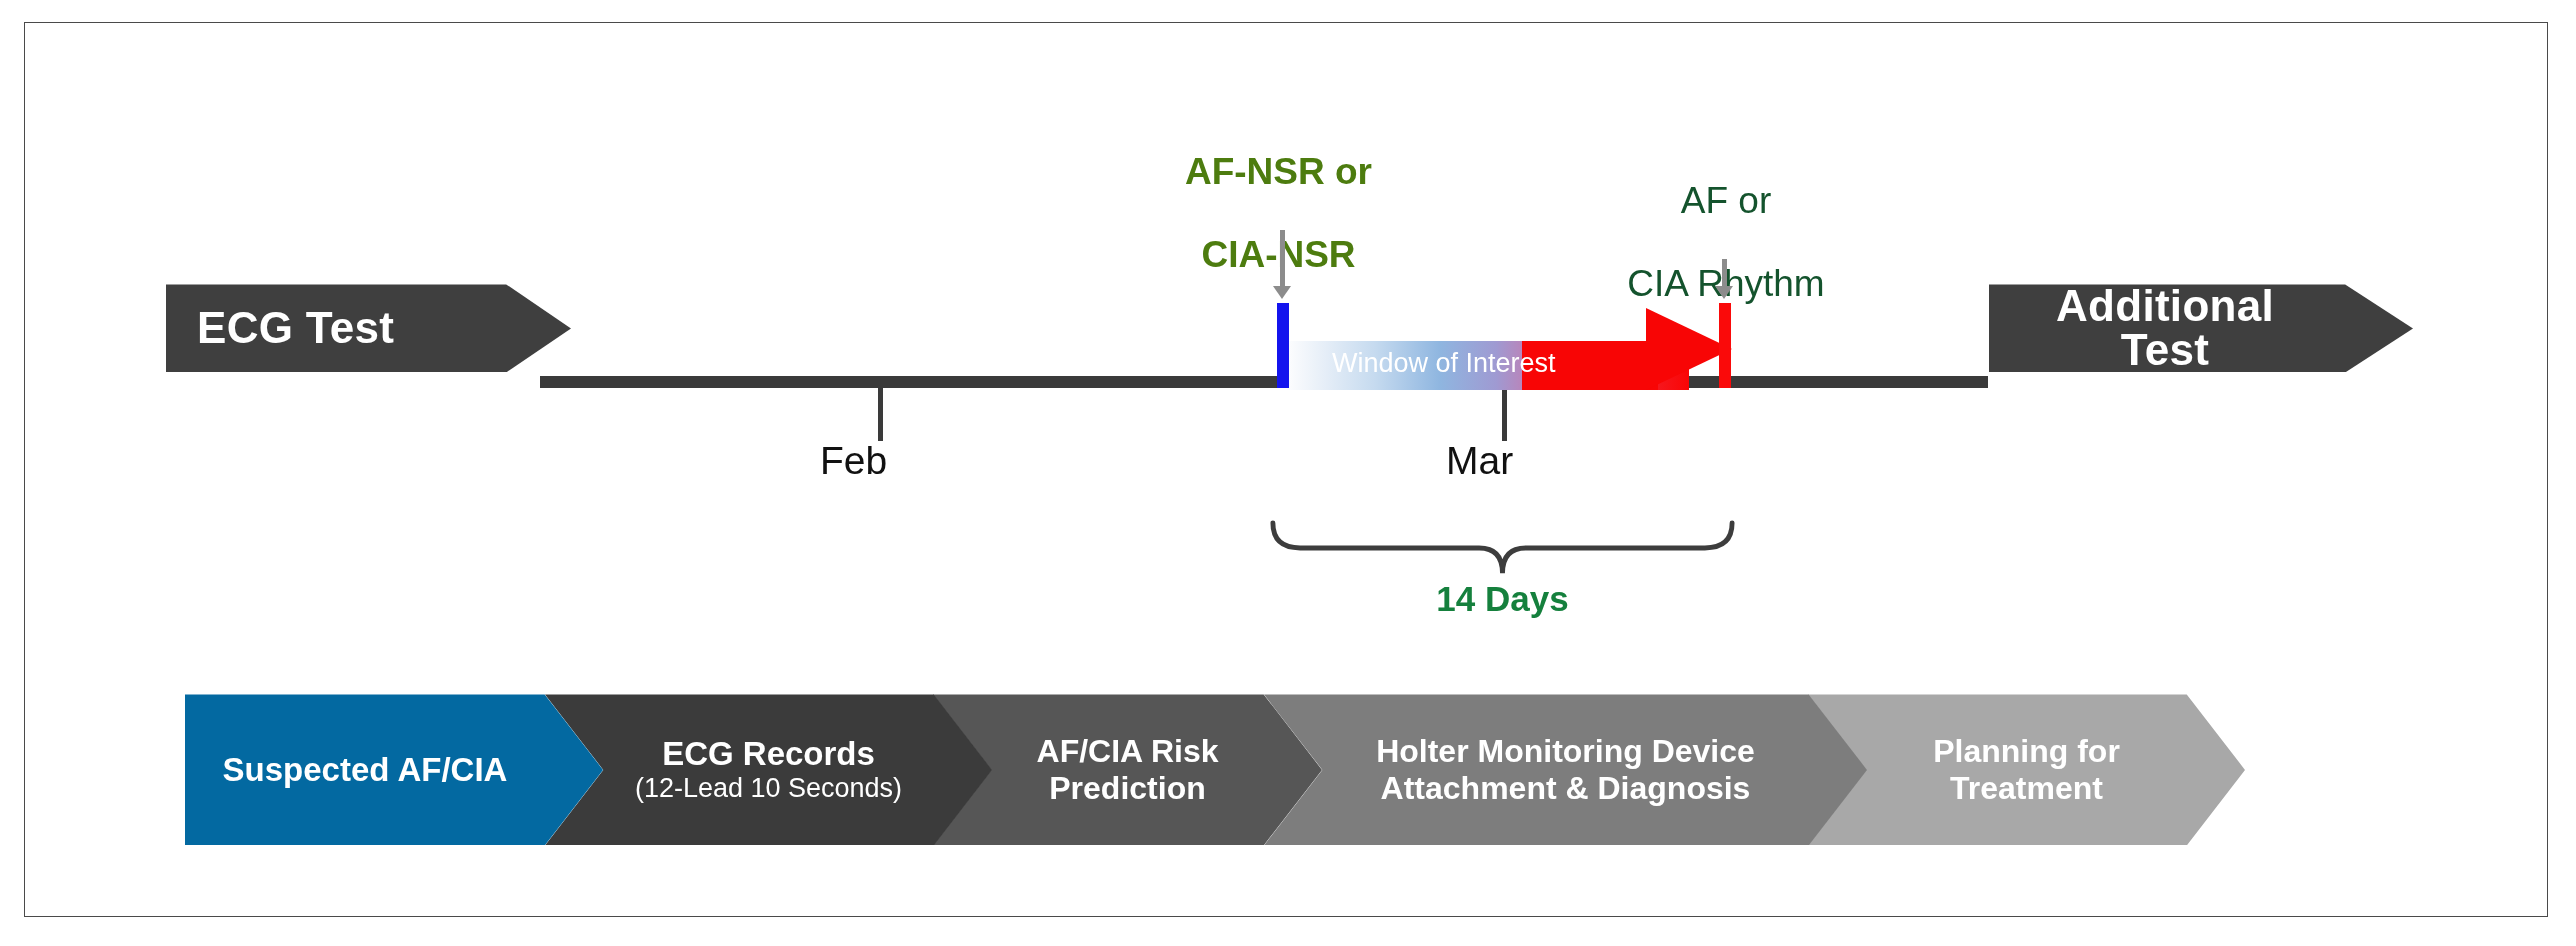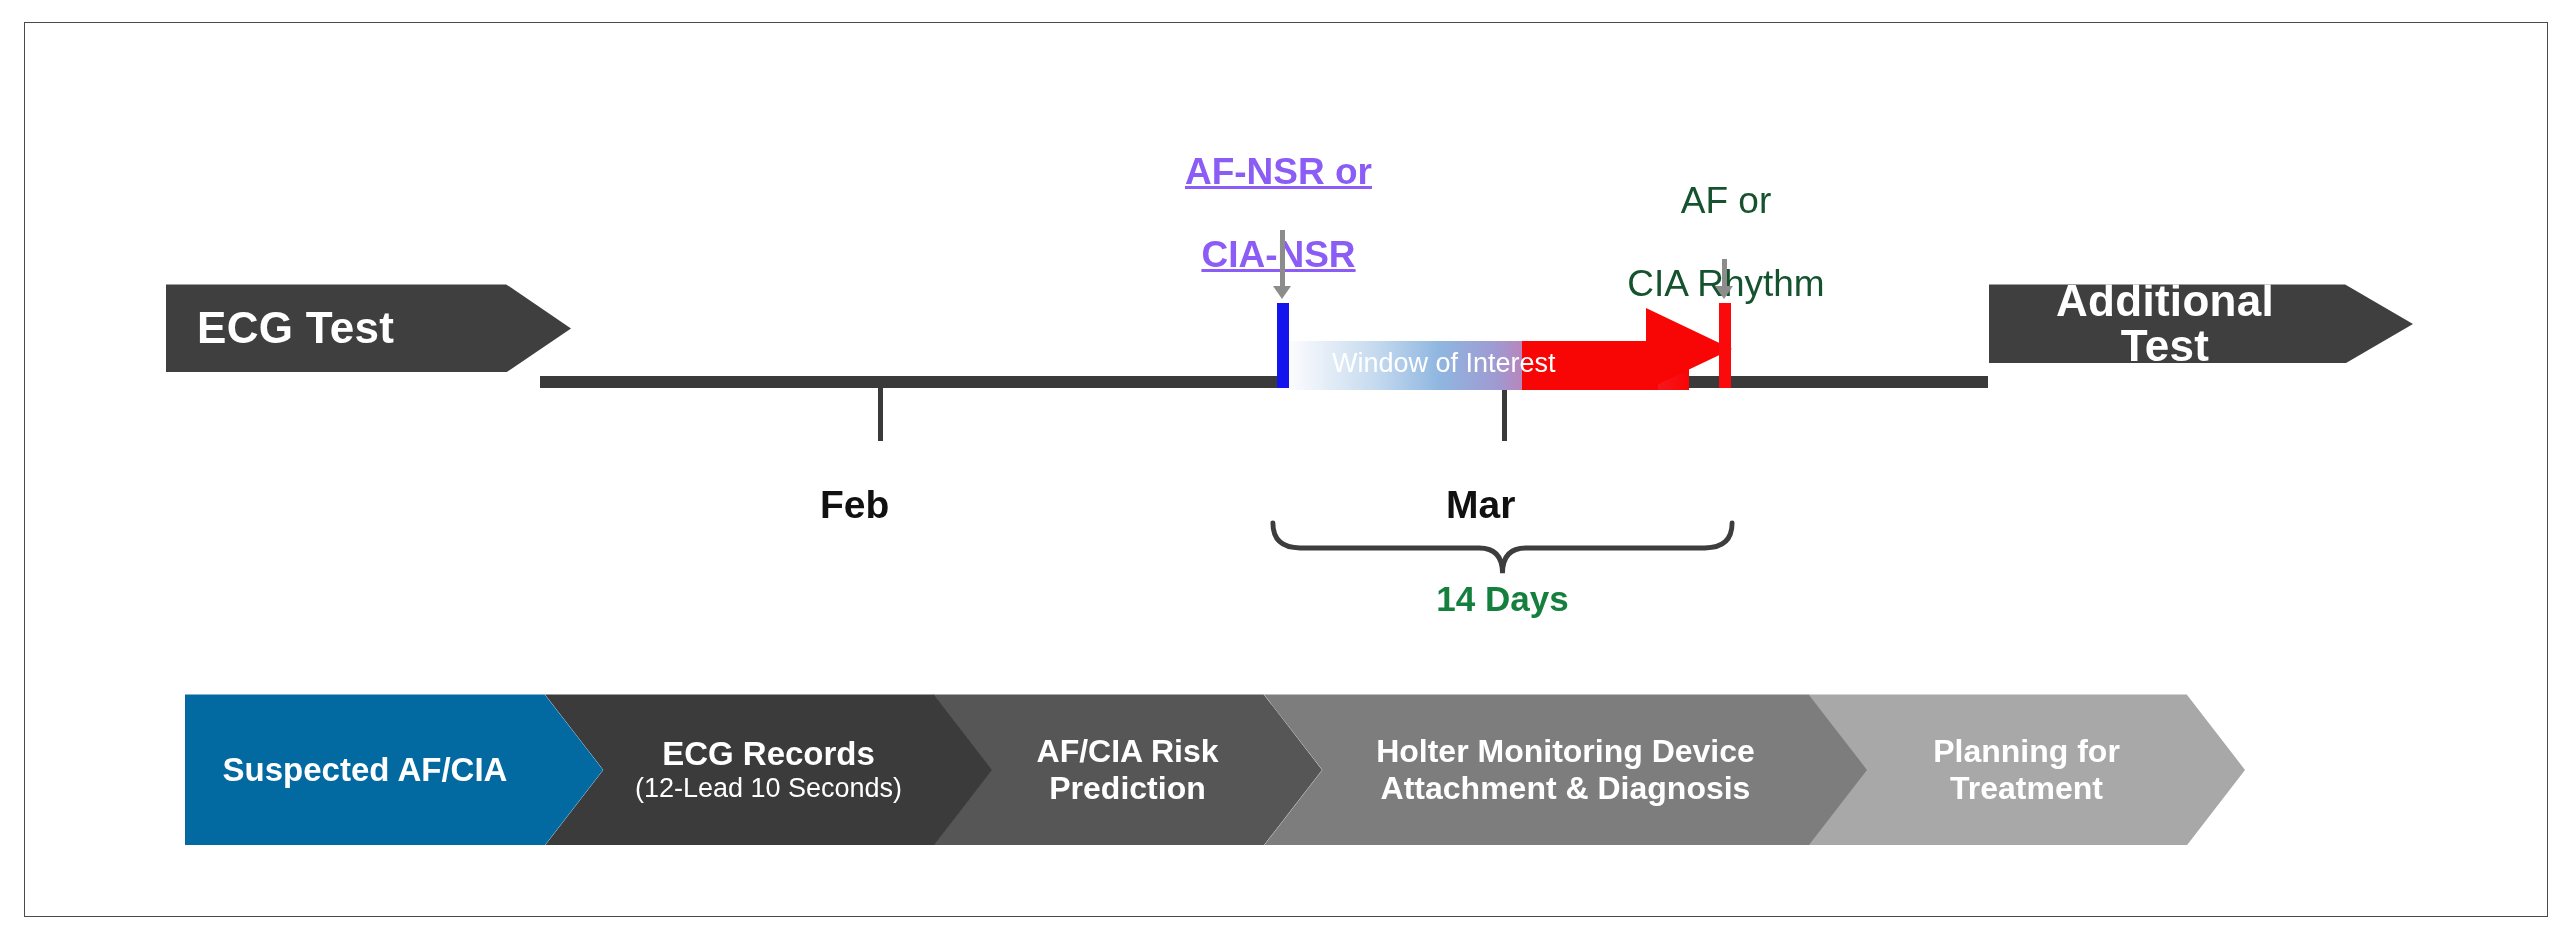"AF-NSR or" #callout-nsr { color: #8b5cf6 -> #4d7c0f; text-decoration: underline -> none }
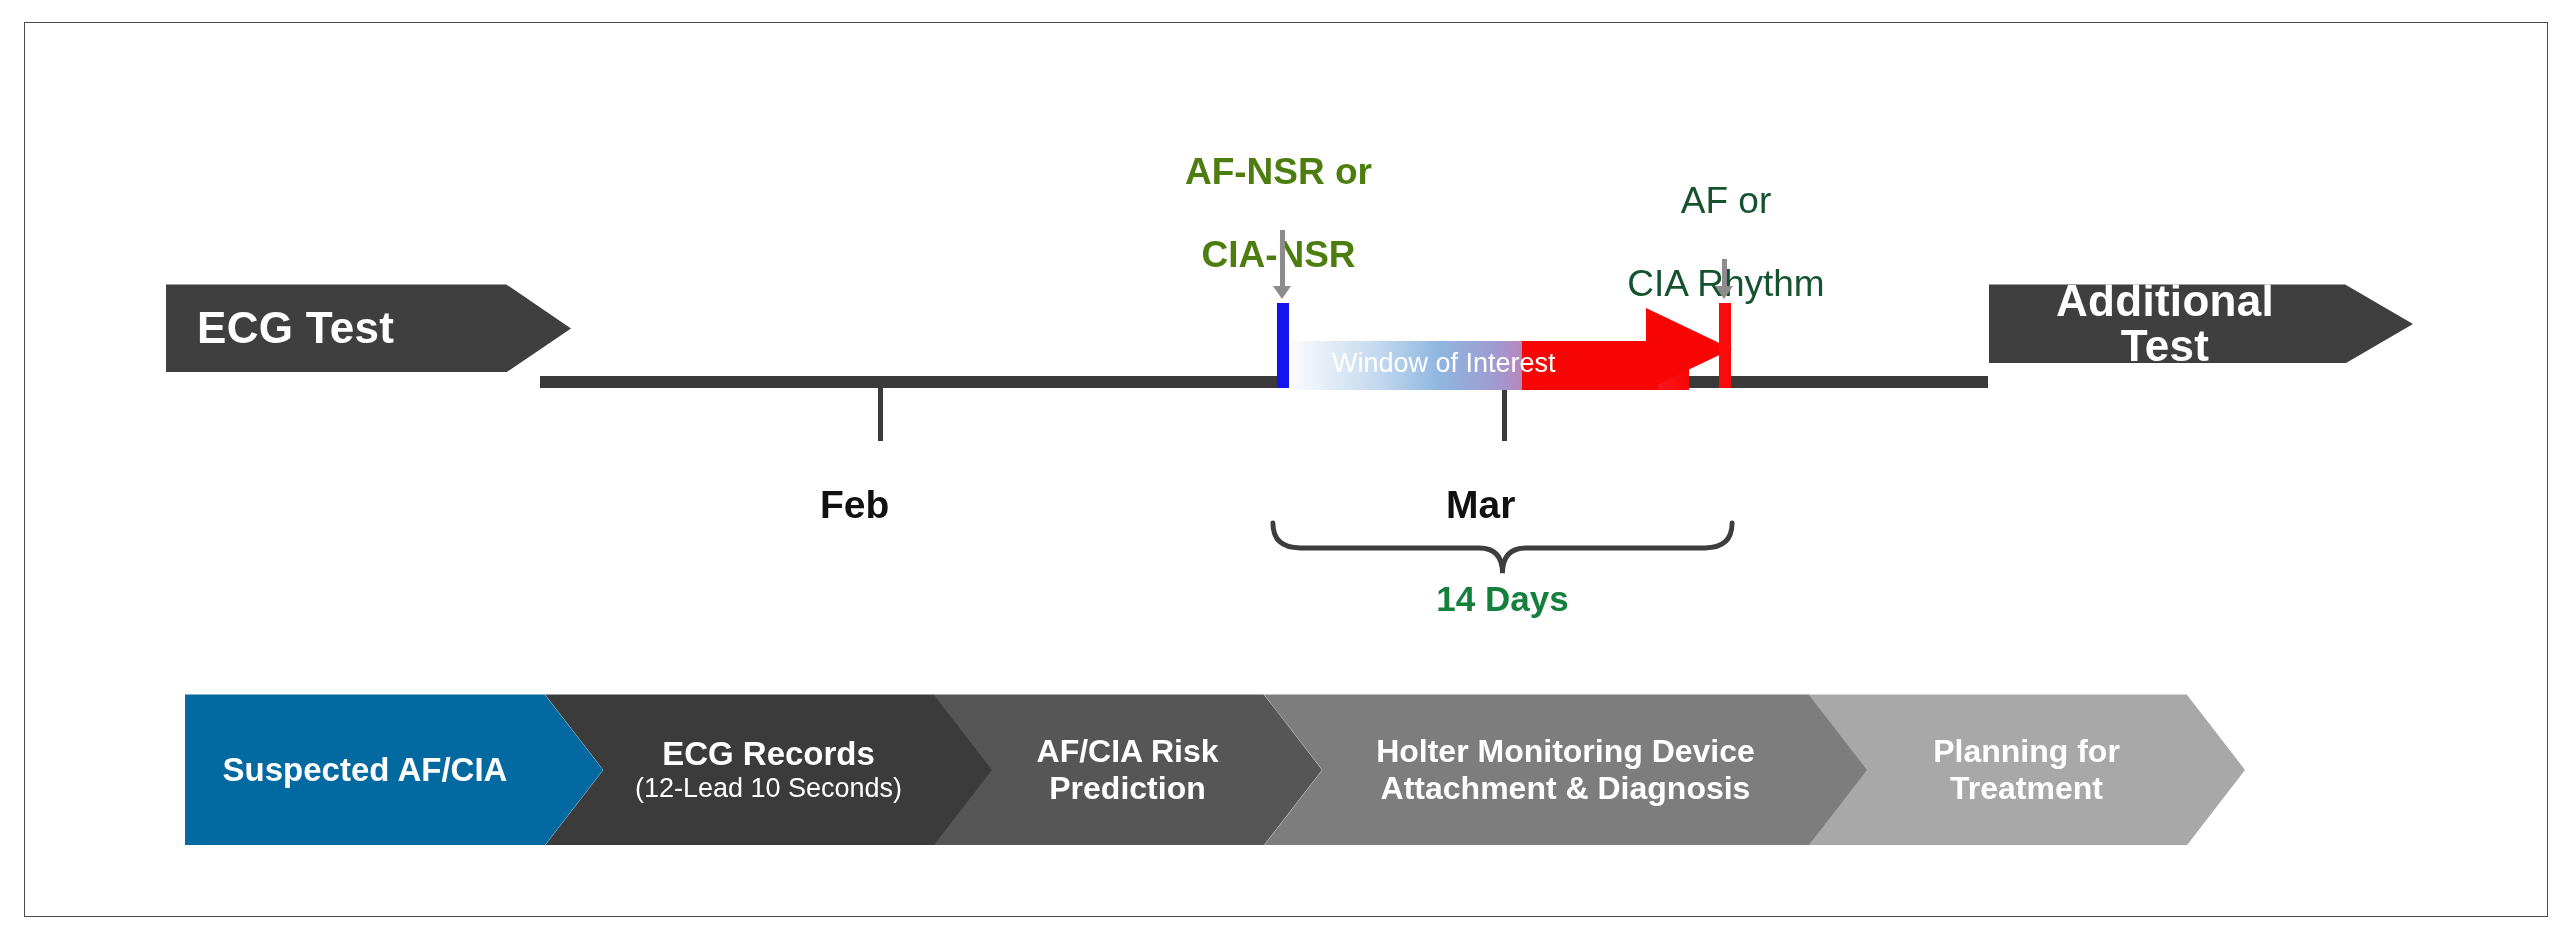"Additional" #additional-test-block { height: 79px -> 88px }
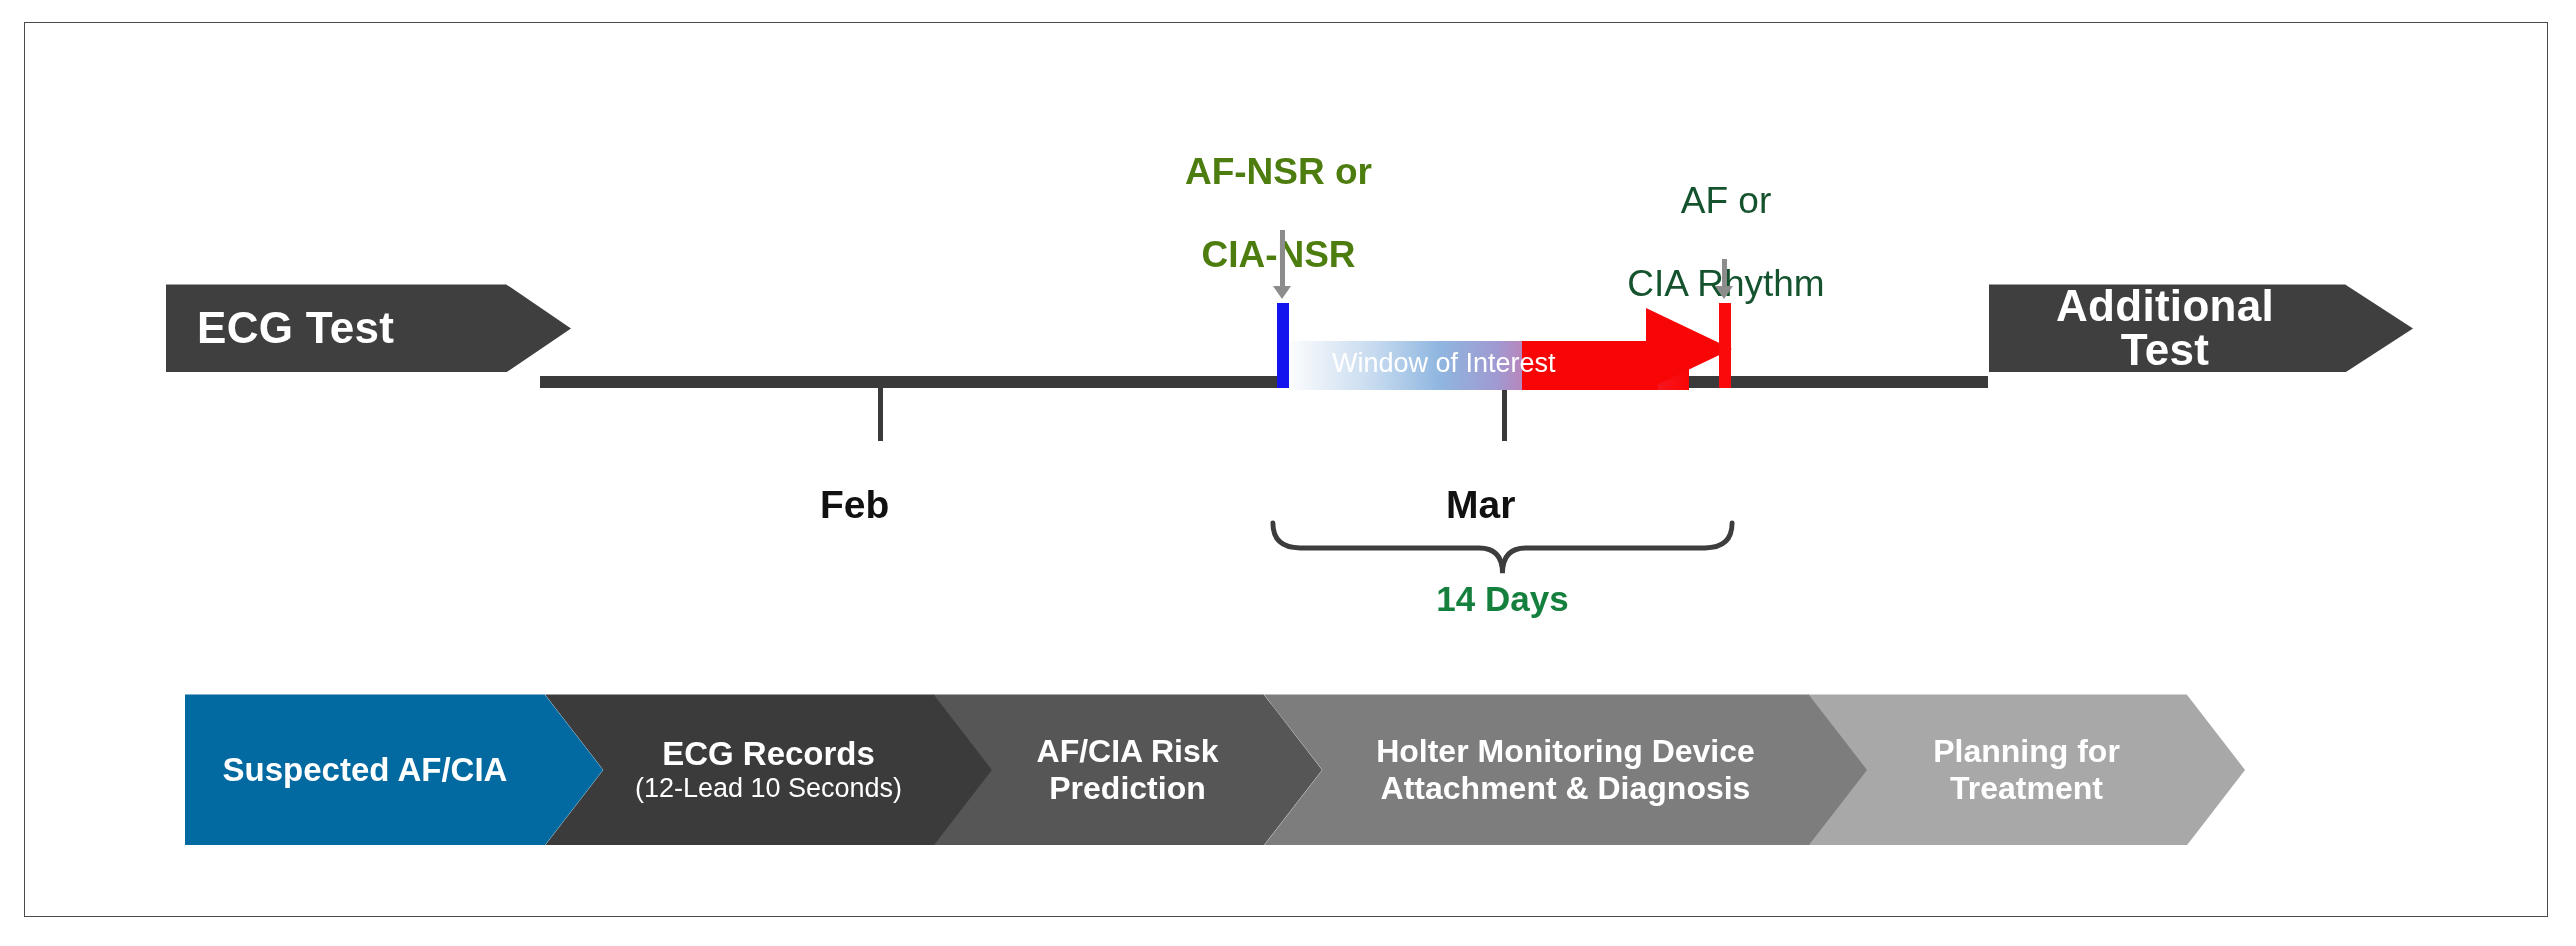"Feb" .month-label { font-weight: bold -> normal; margin-top: 44px -> none }
